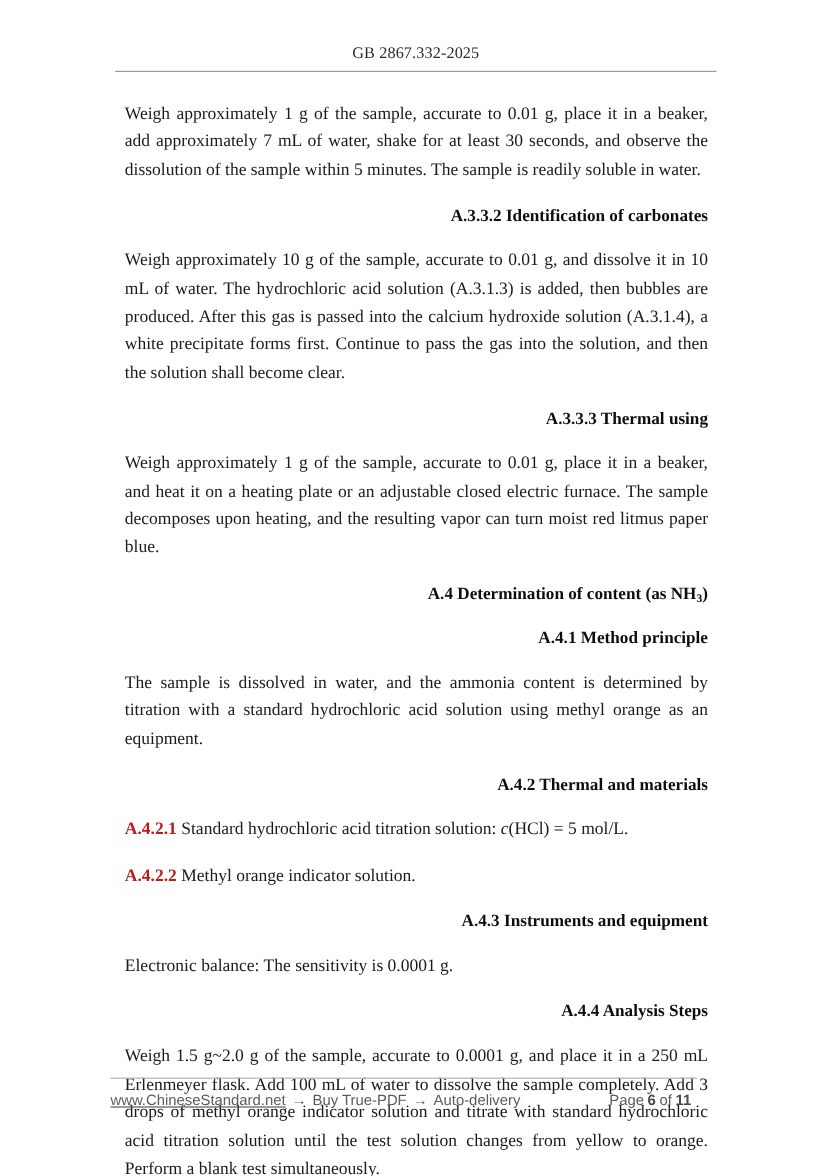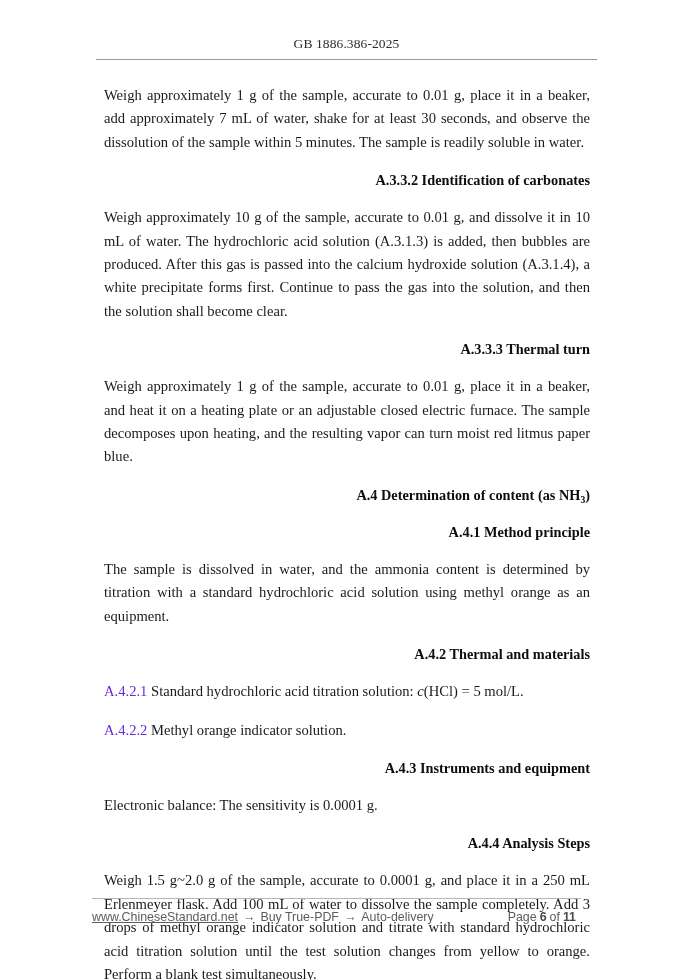"GB 1886.386-2025" div.header-title { text: 1886.386-2025 -> 2867.332-2025 }
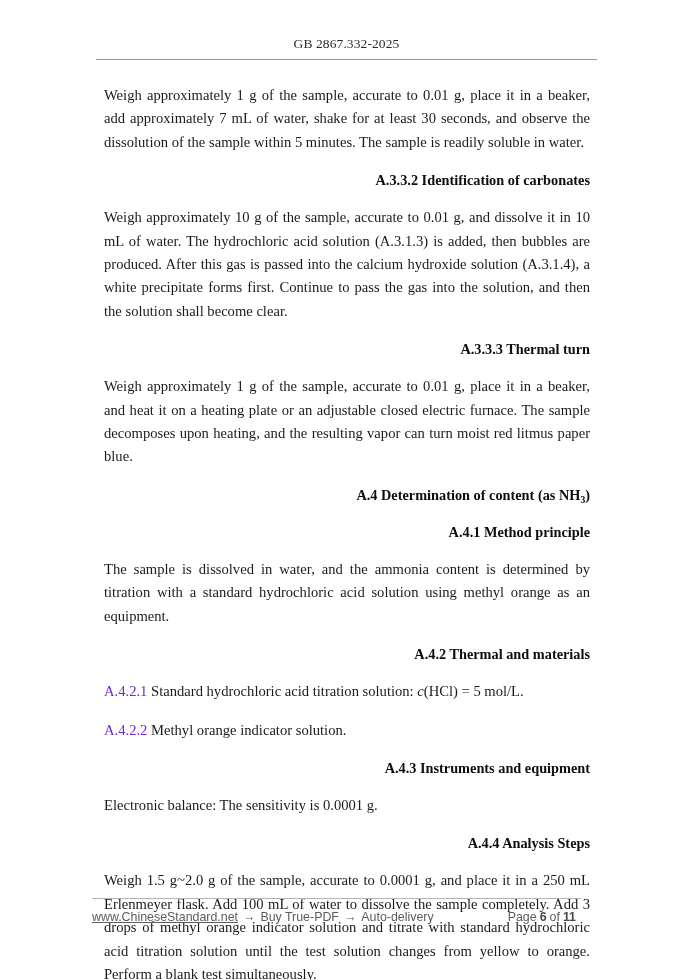"A.3.3.3 Thermal turn" h3.section-heading { text: turn -> using }
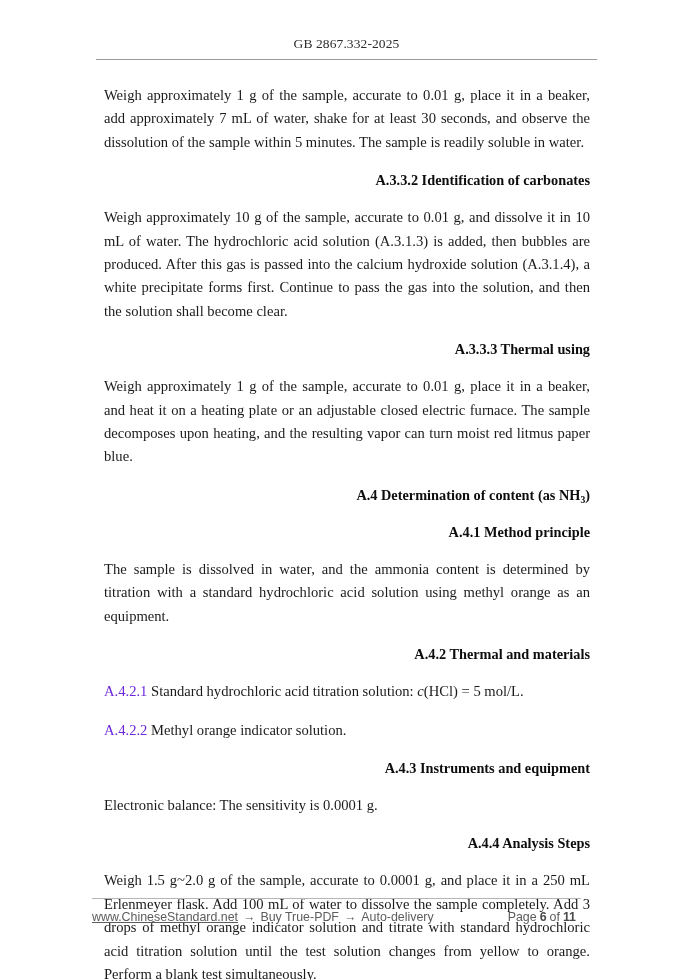"A.4.2.1" .labeled-para .lead { color: #6d28d9 -> #b91c1c; font-weight: normal -> bold }
